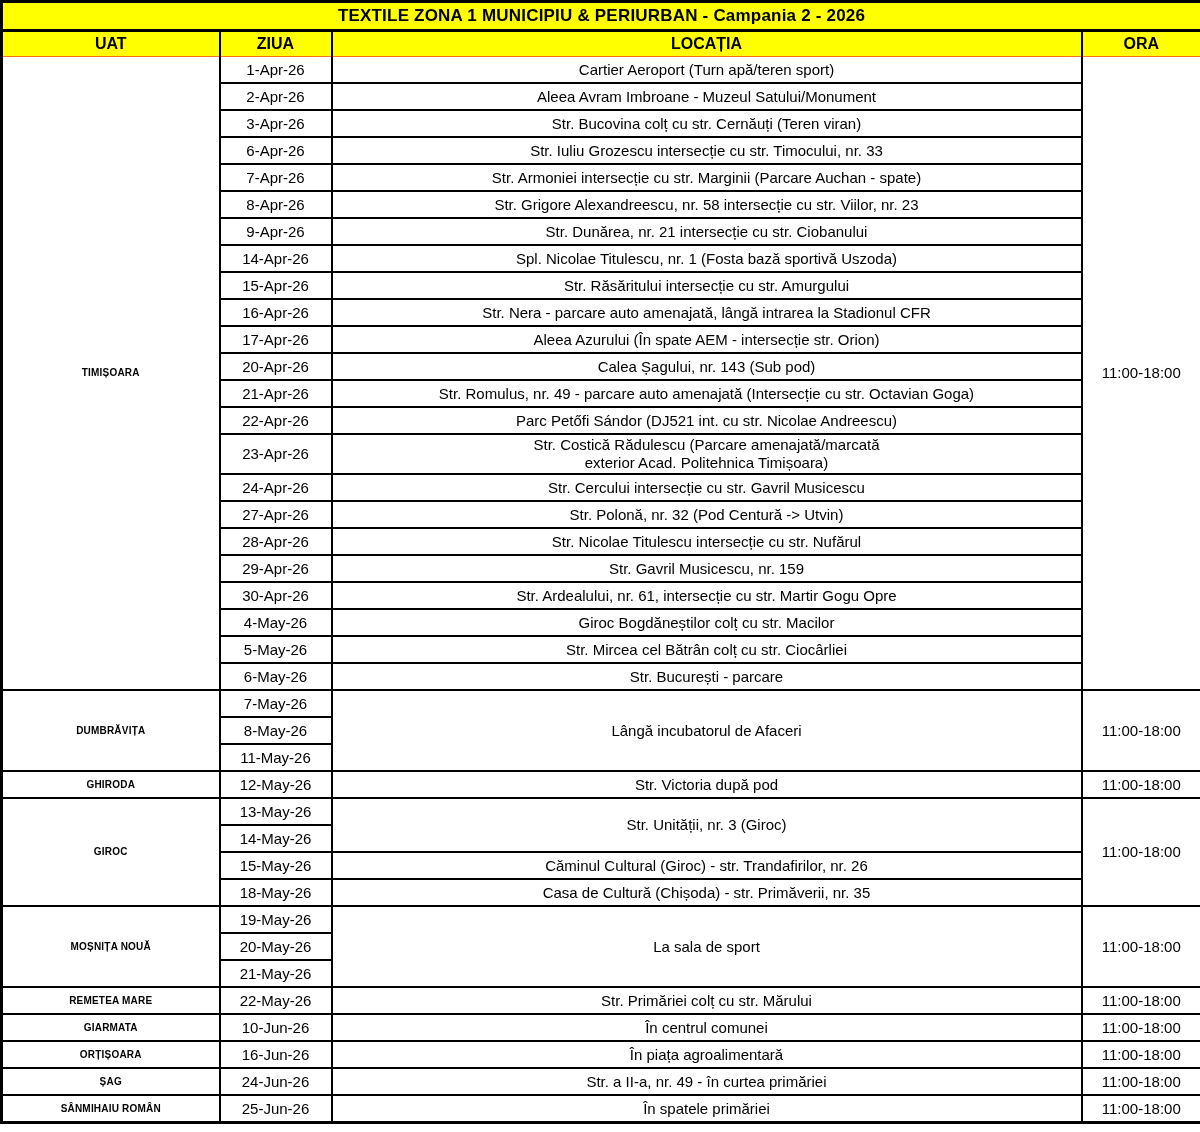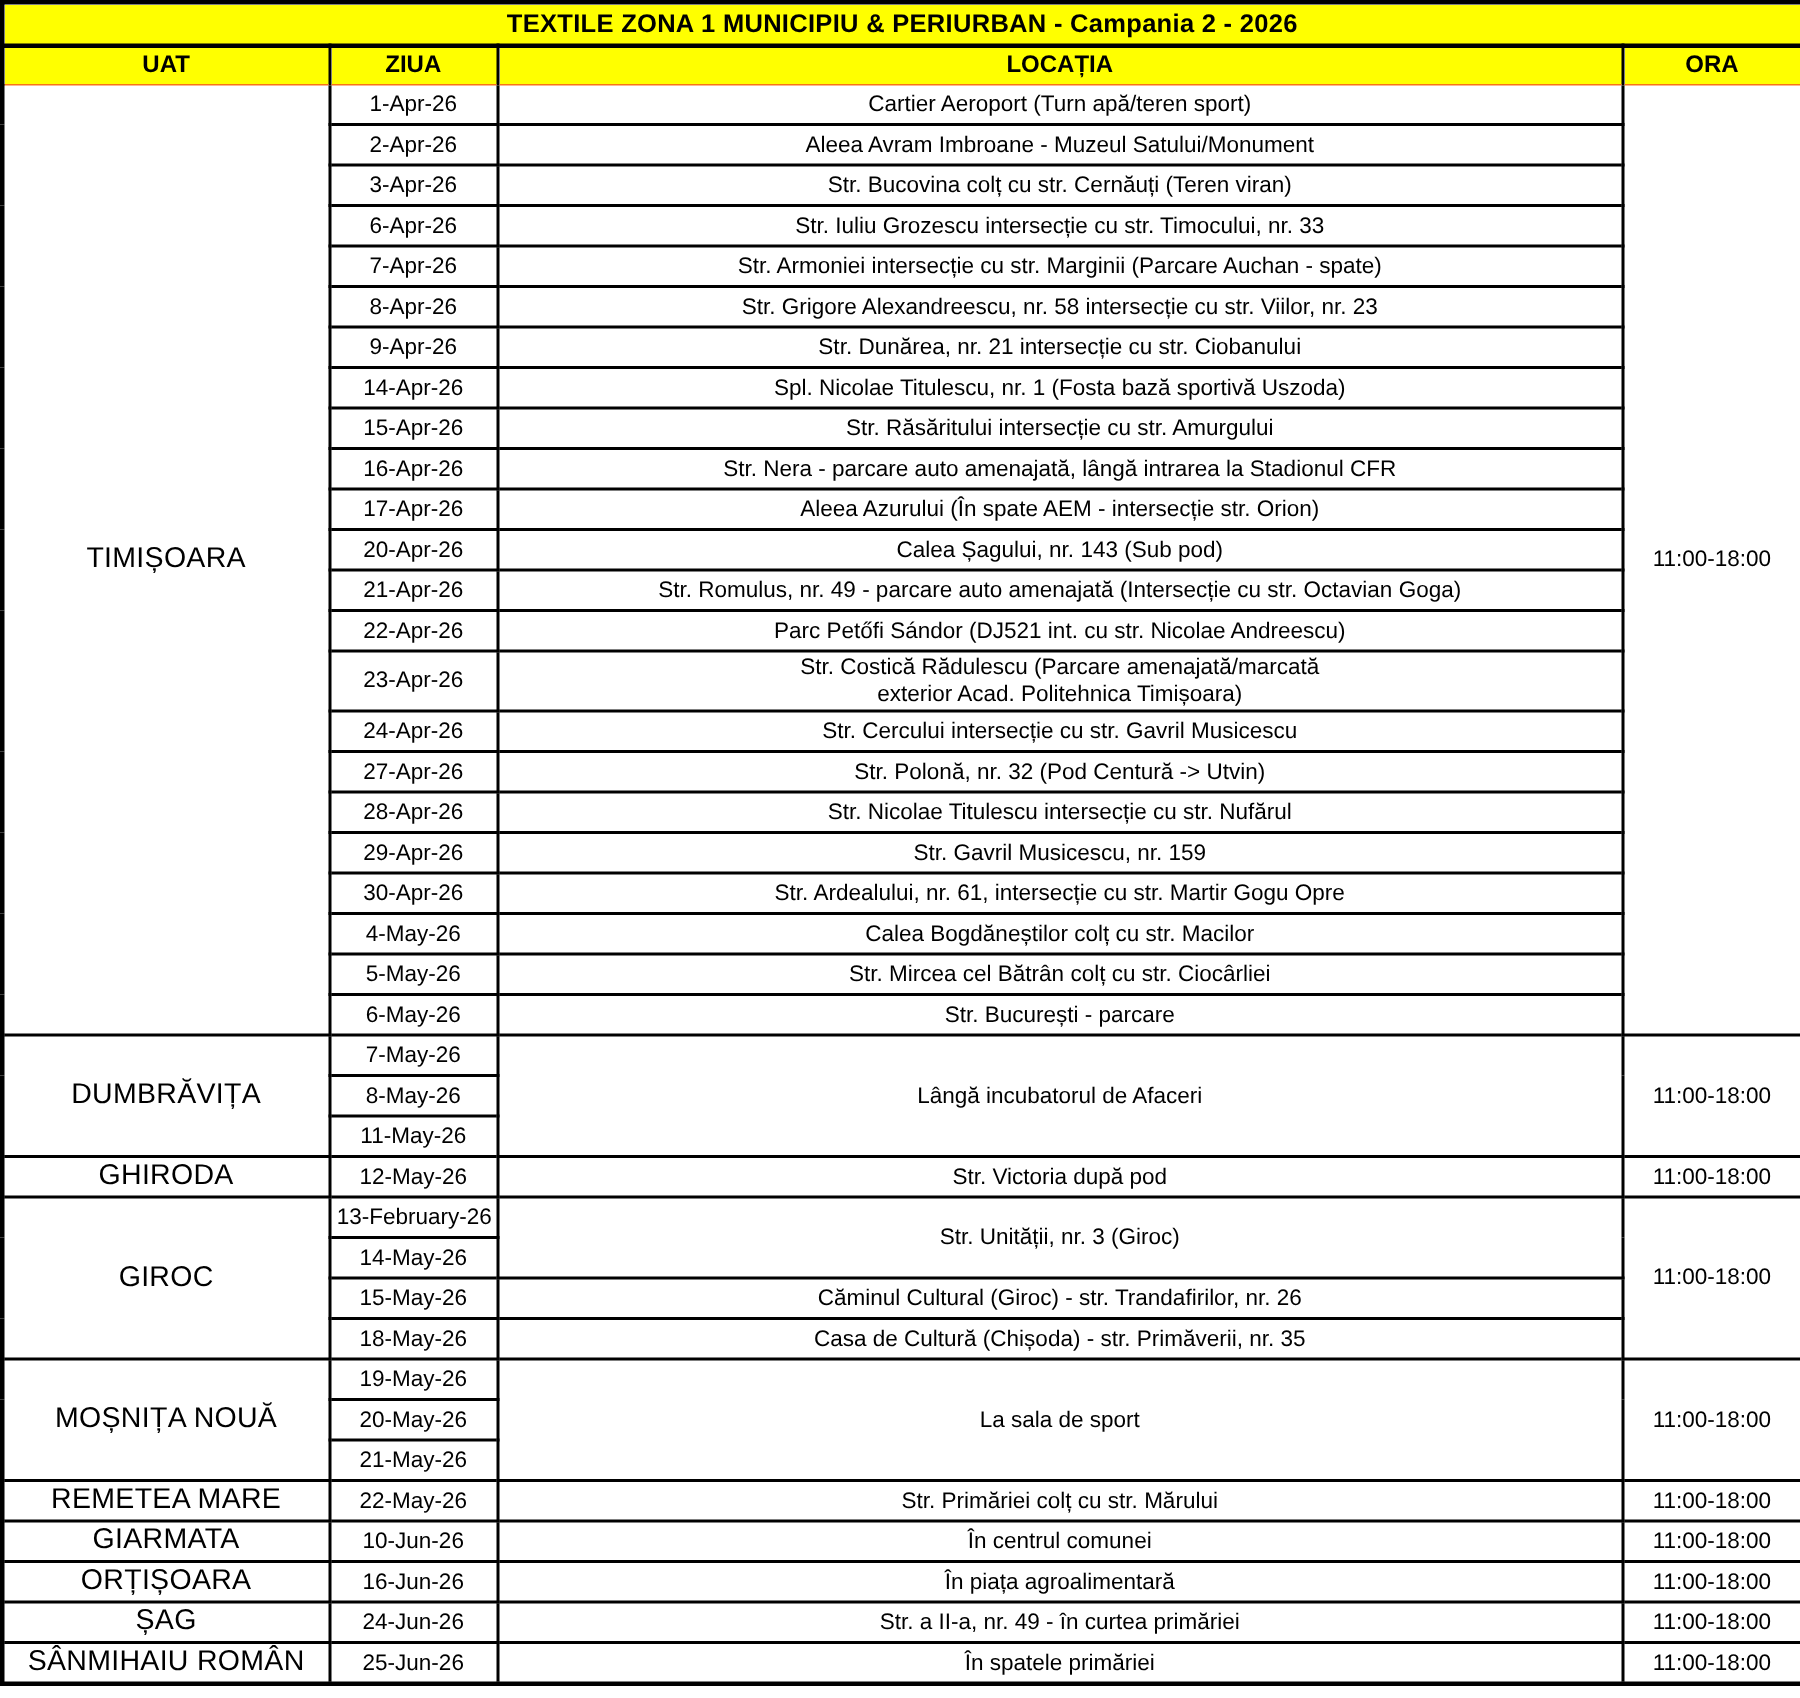"TIMIȘOARA" td.uat { font-size: 19px -> 10px; font-weight: normal -> bold }
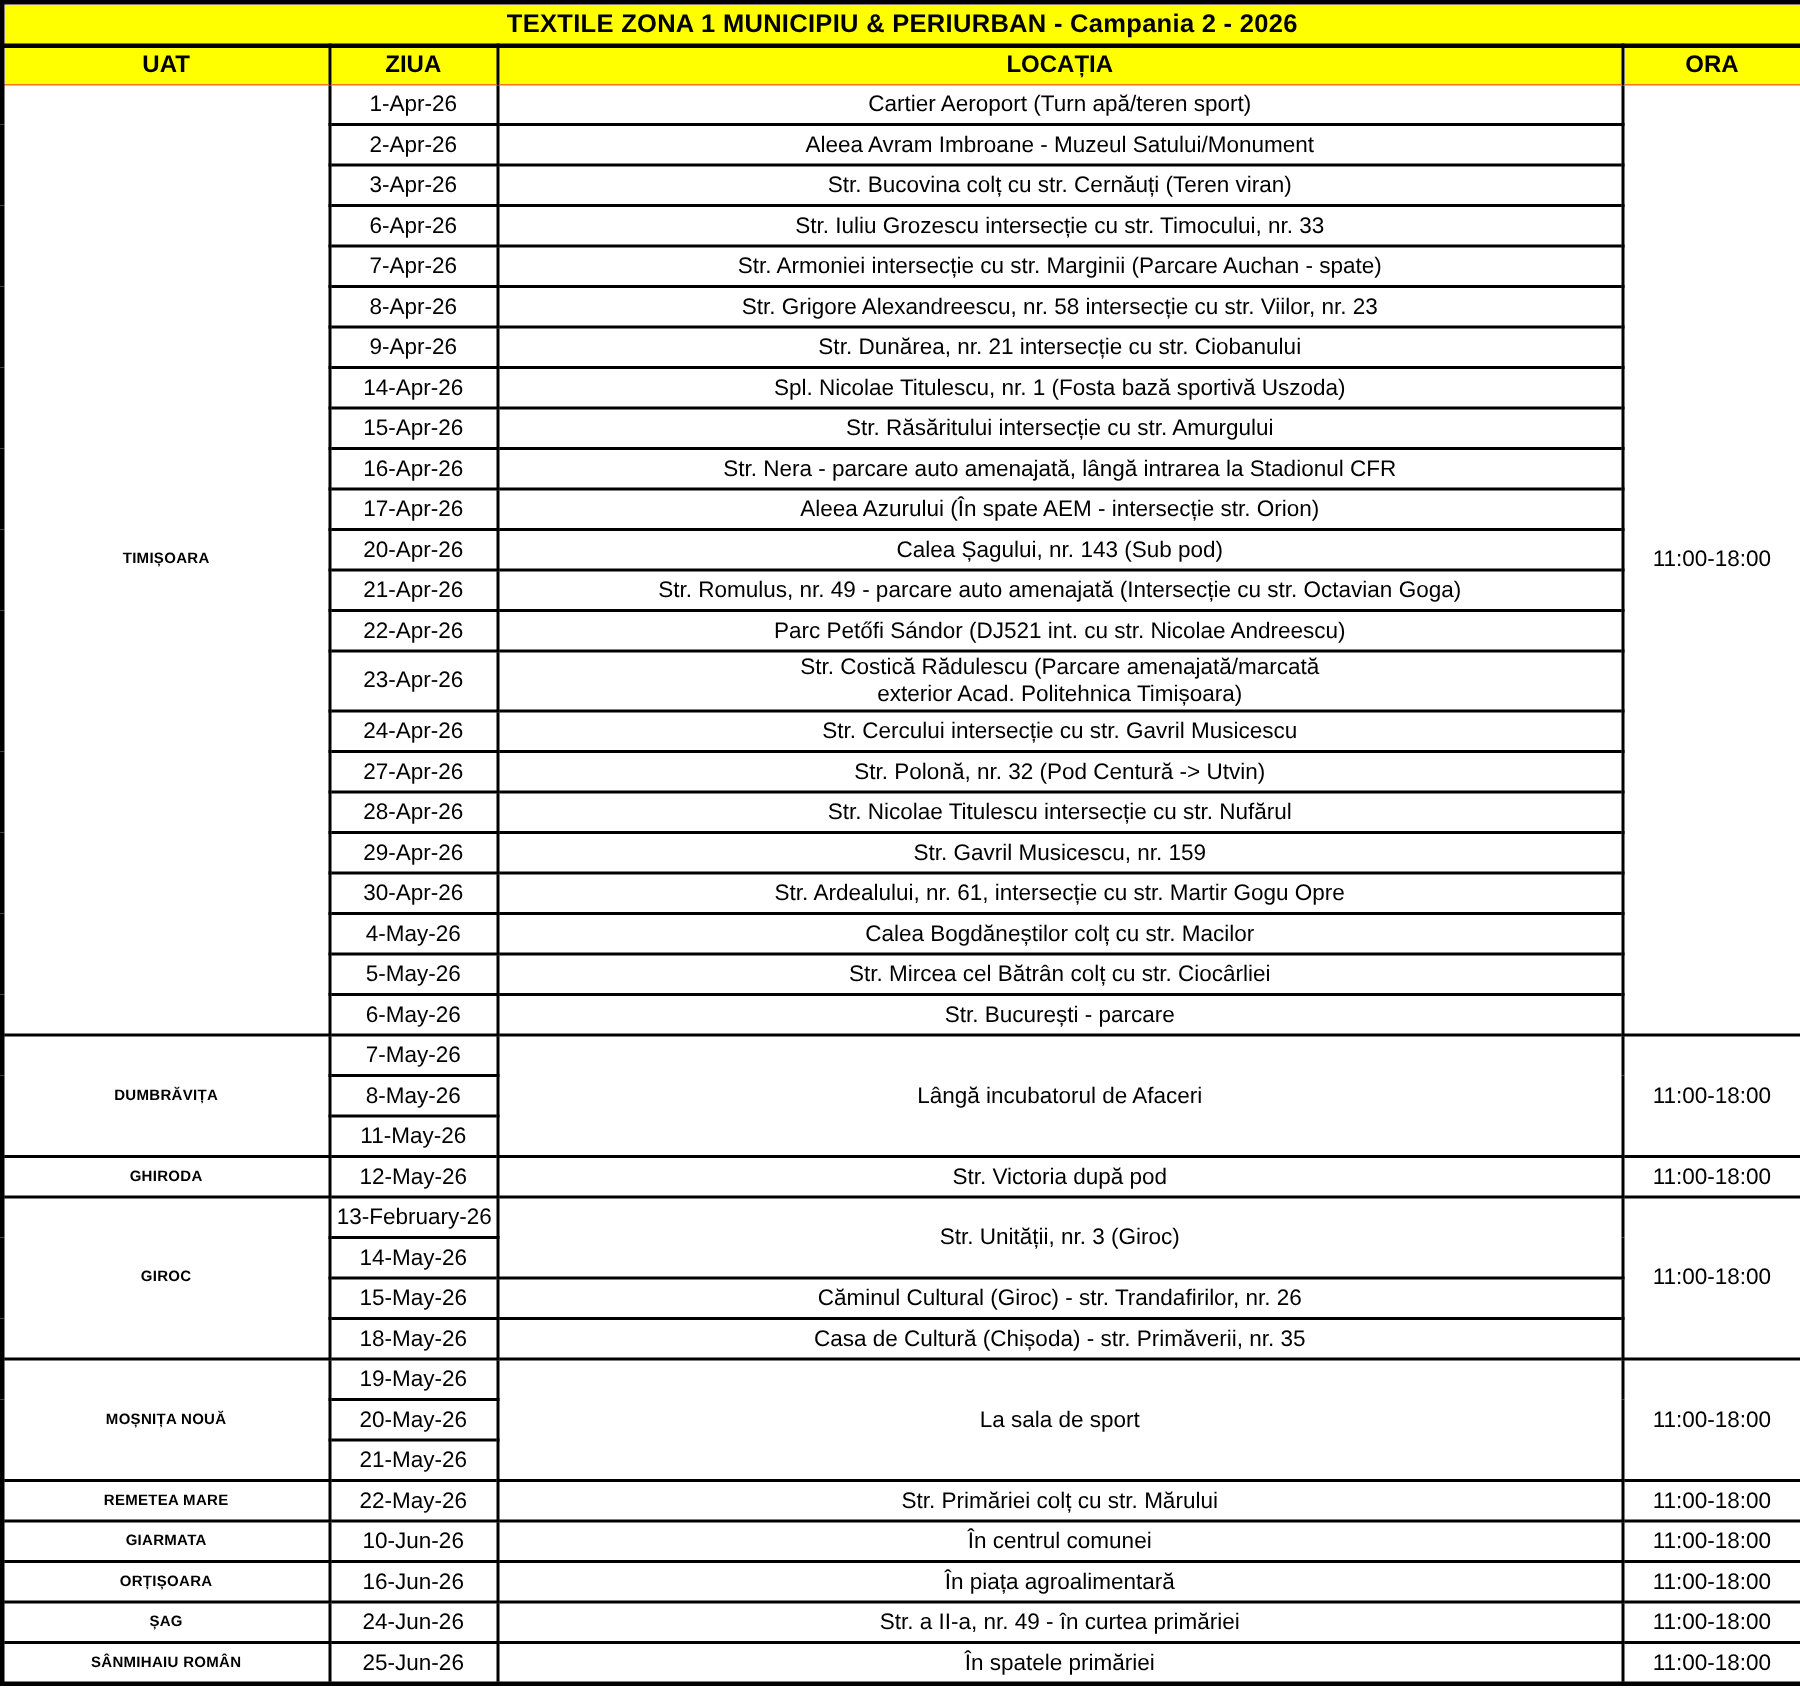"Calea Bogdăneștilor colț cu str." td.loc { text: Calea -> Giroc }
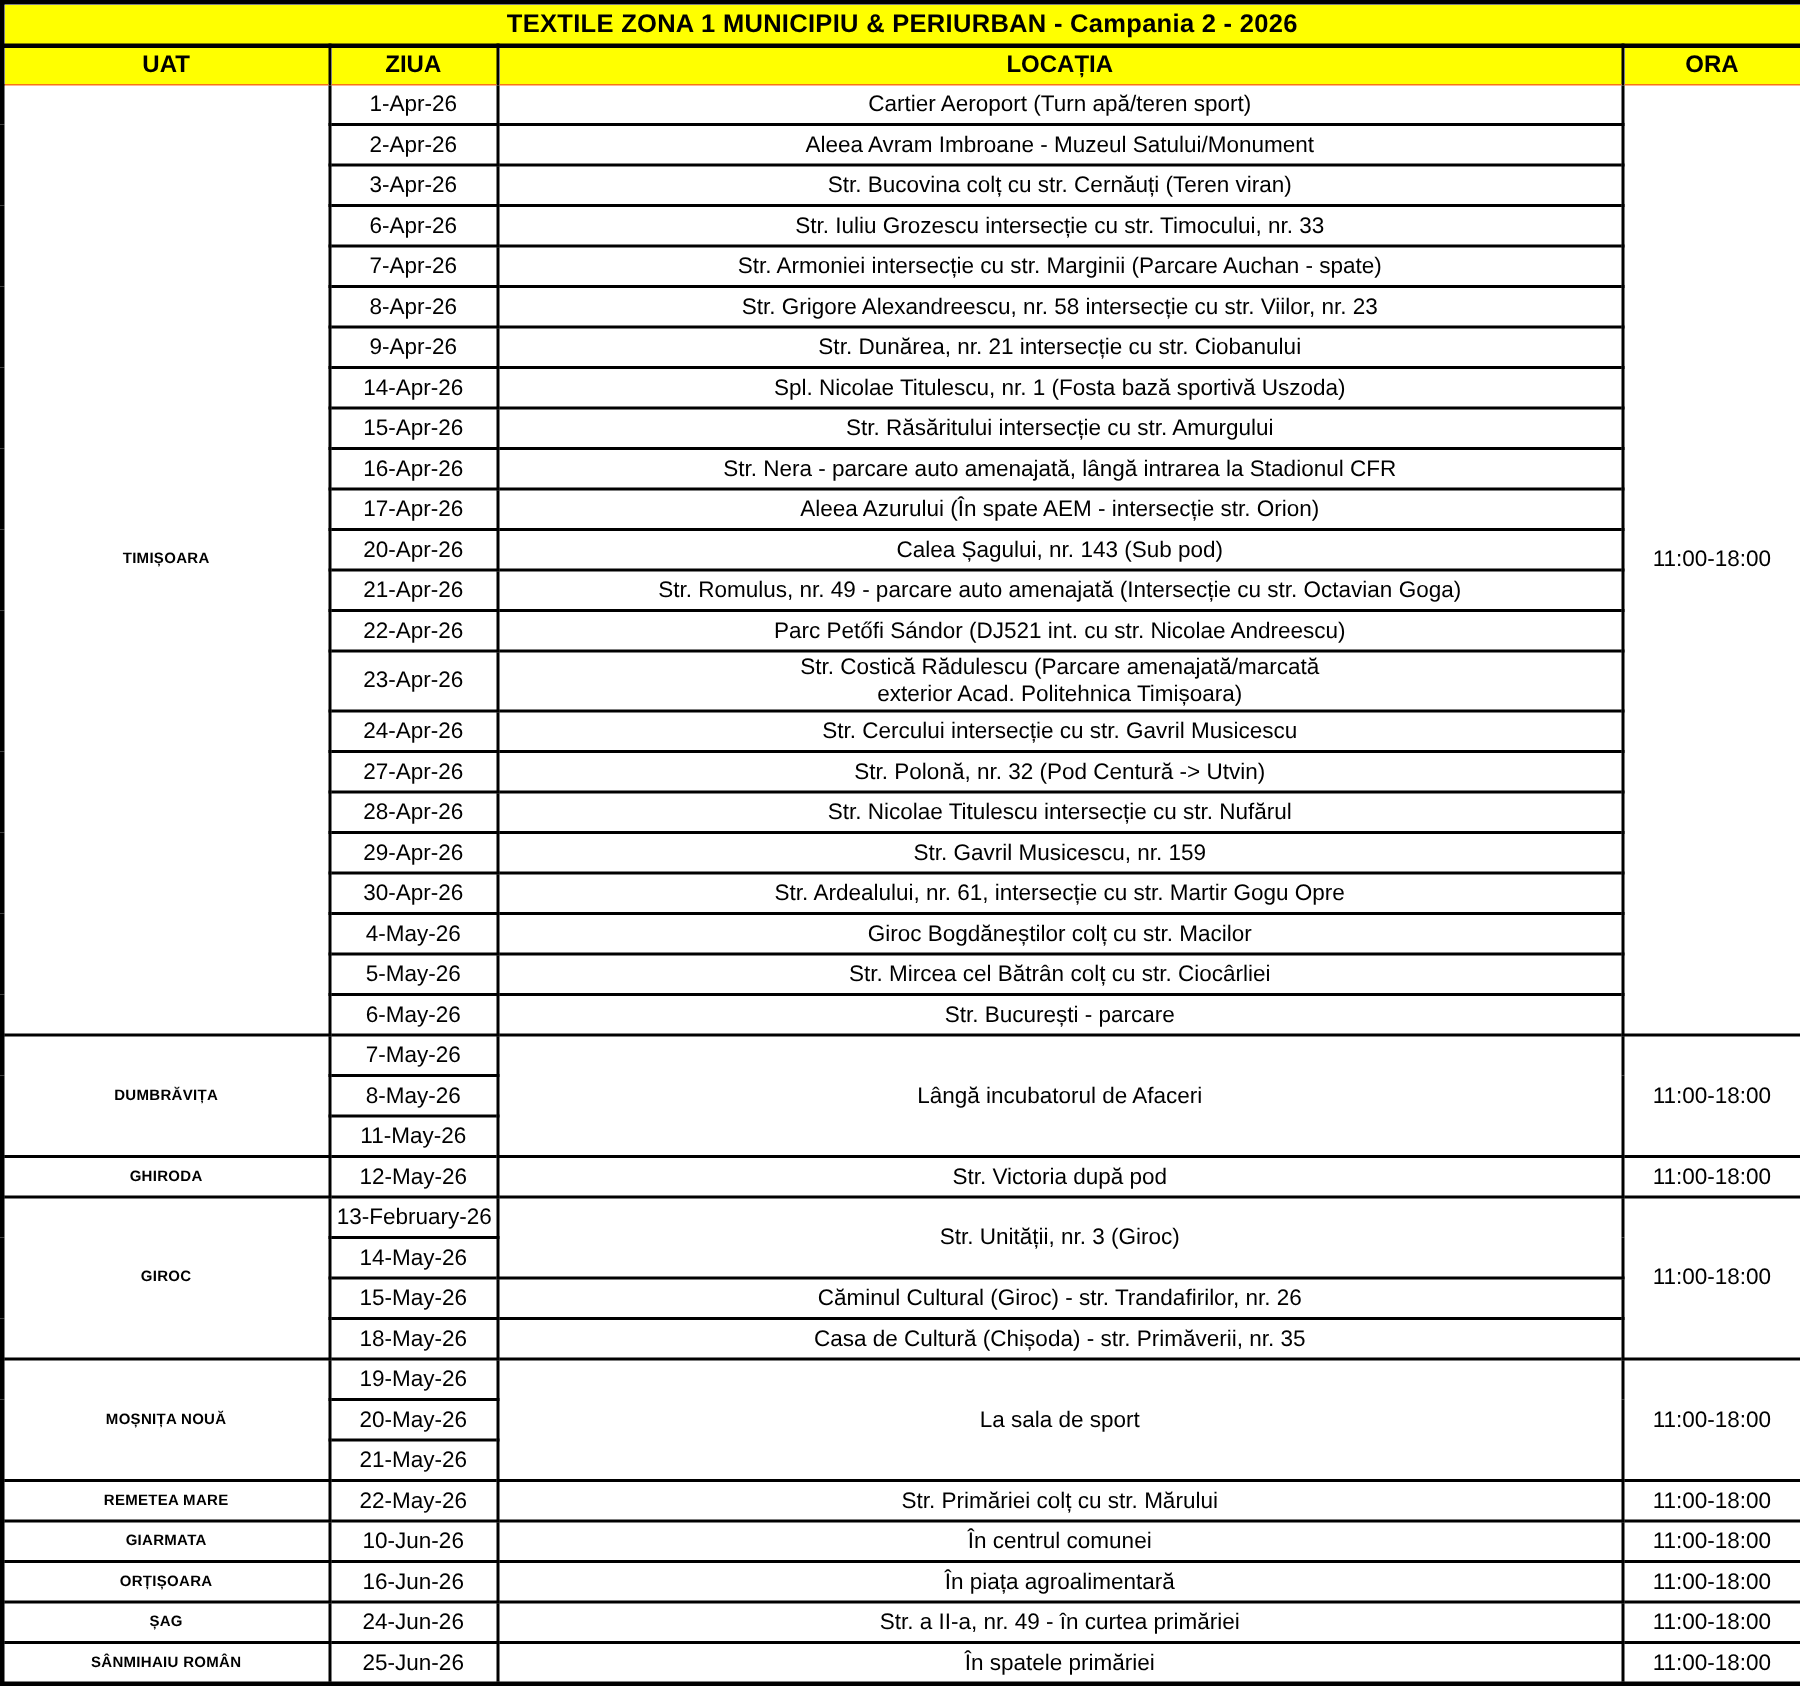"13-February-26" td.ziua { text: 13-February-26 -> 13-May-26 }
